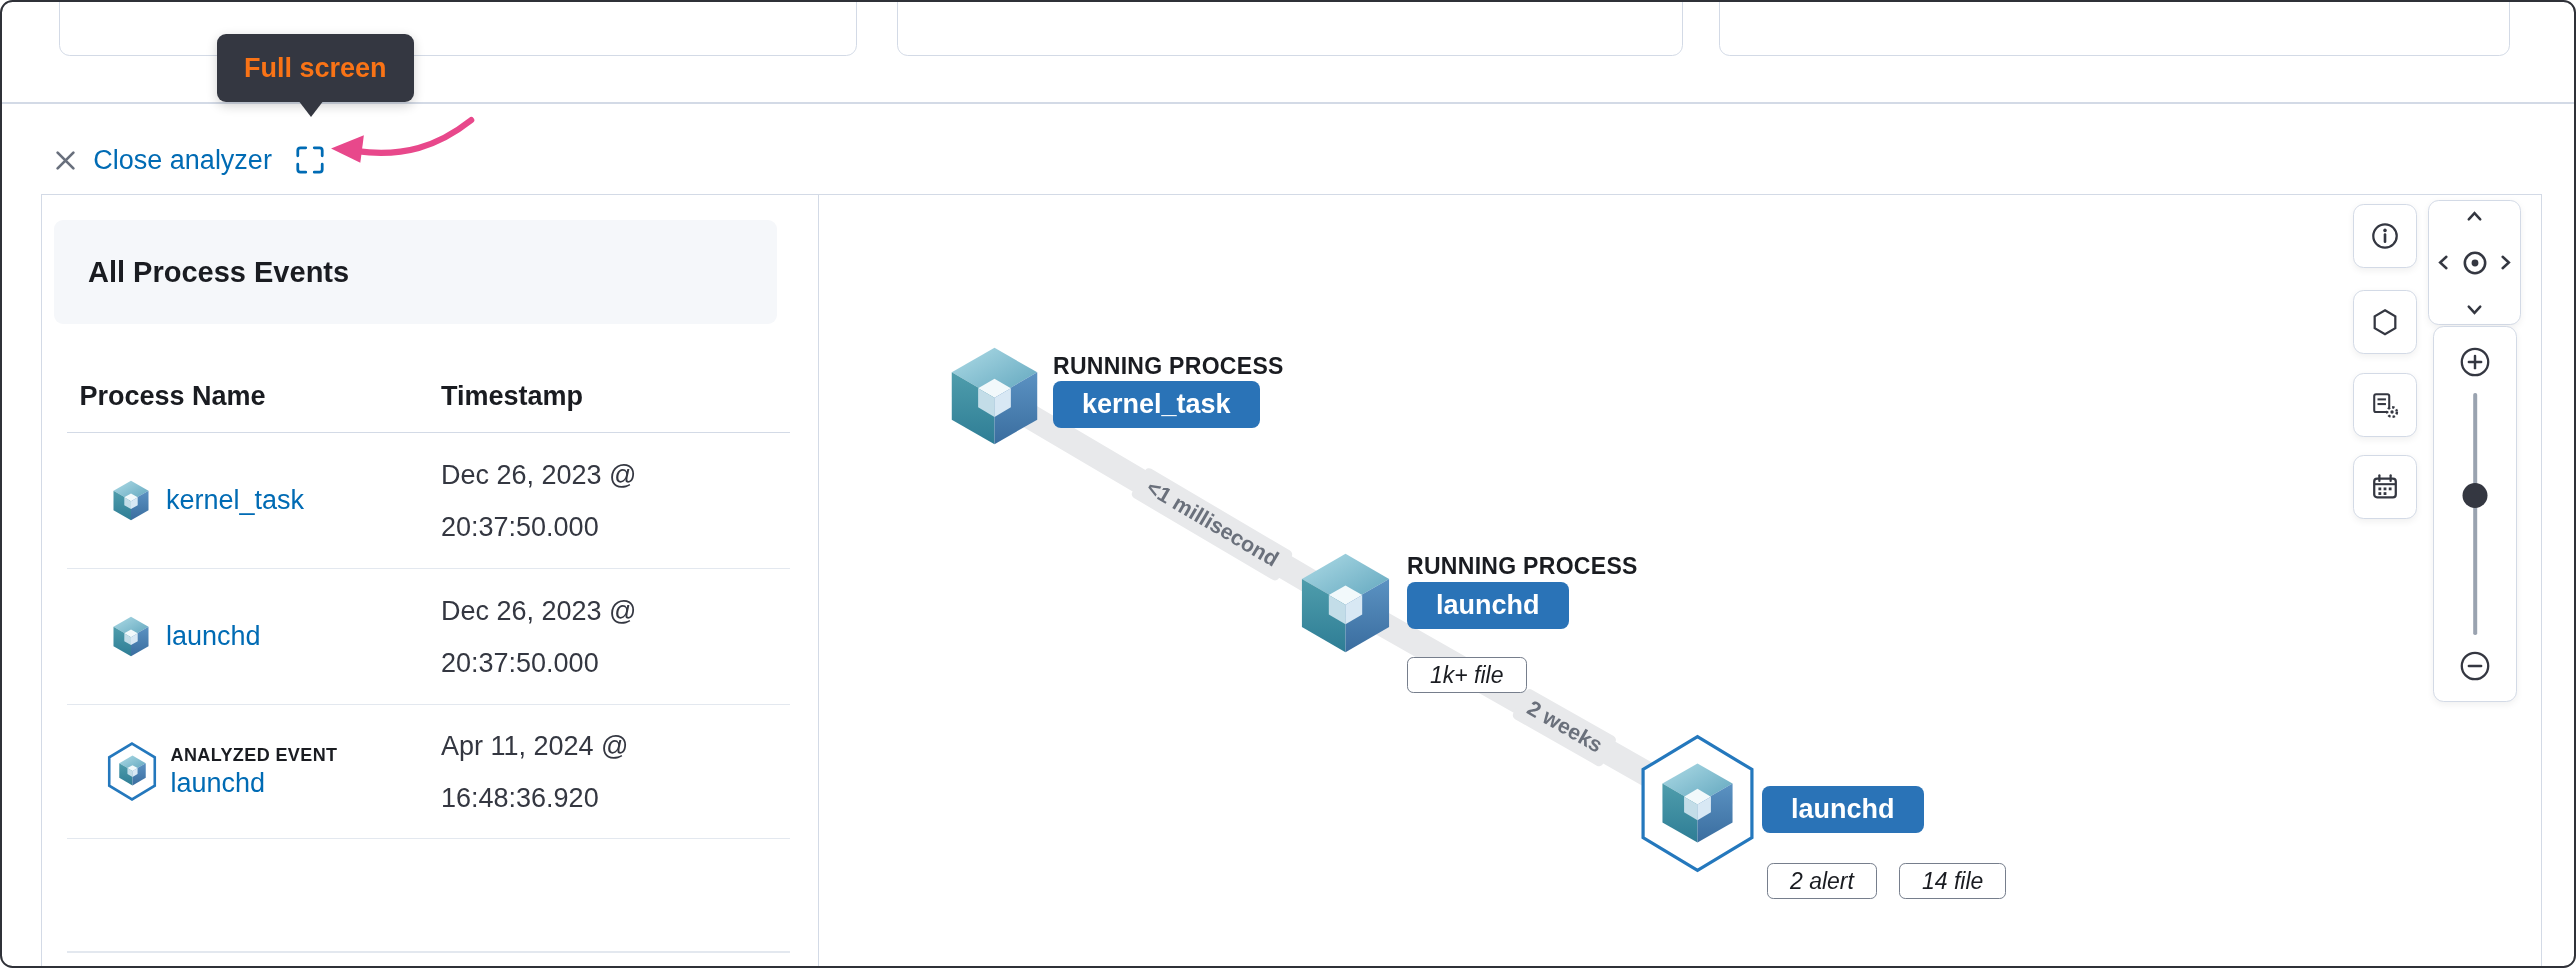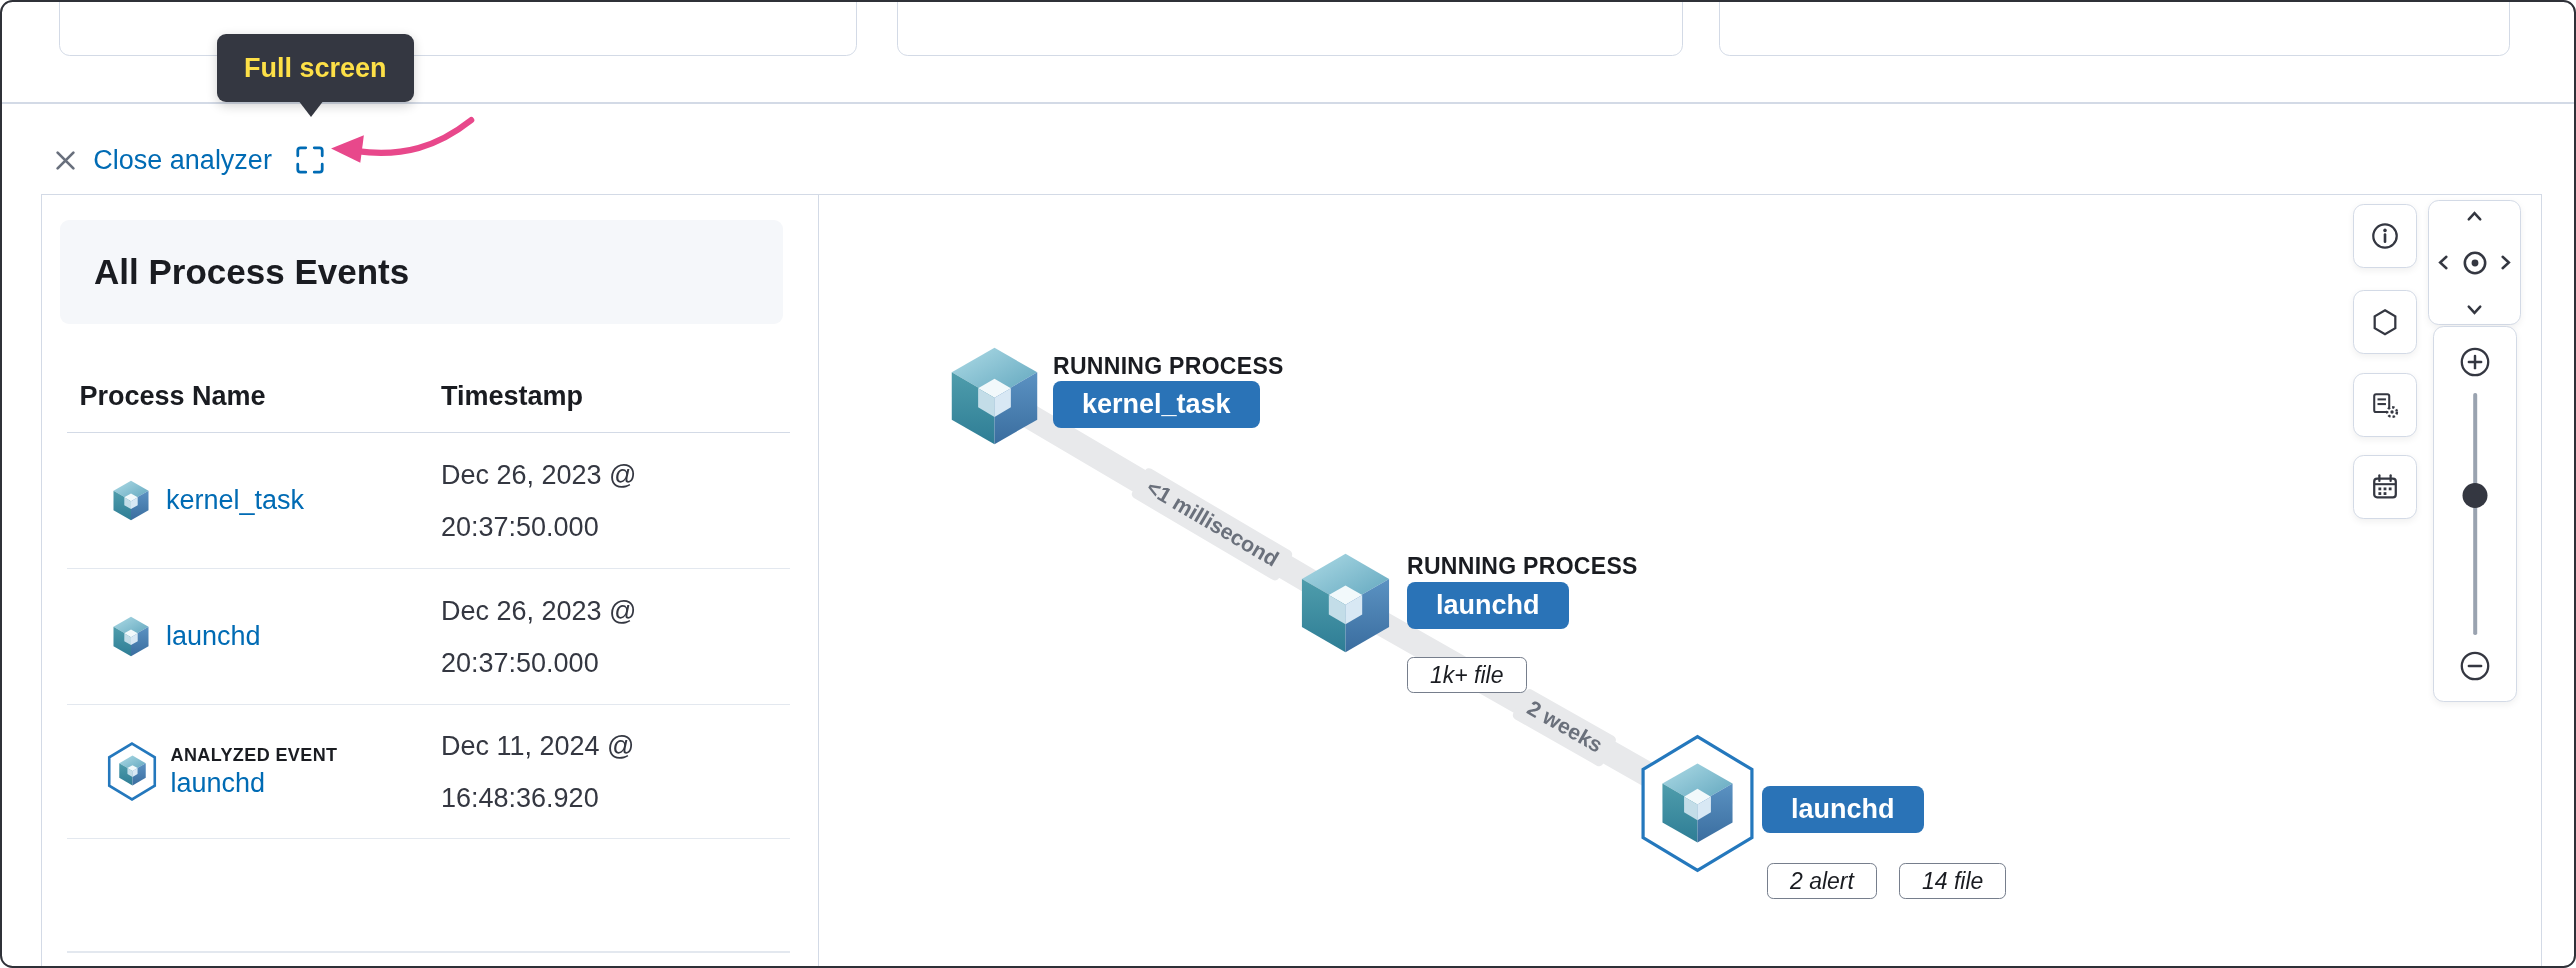"Full screen" .tooltip { color: #fde047 -> #f97316 }
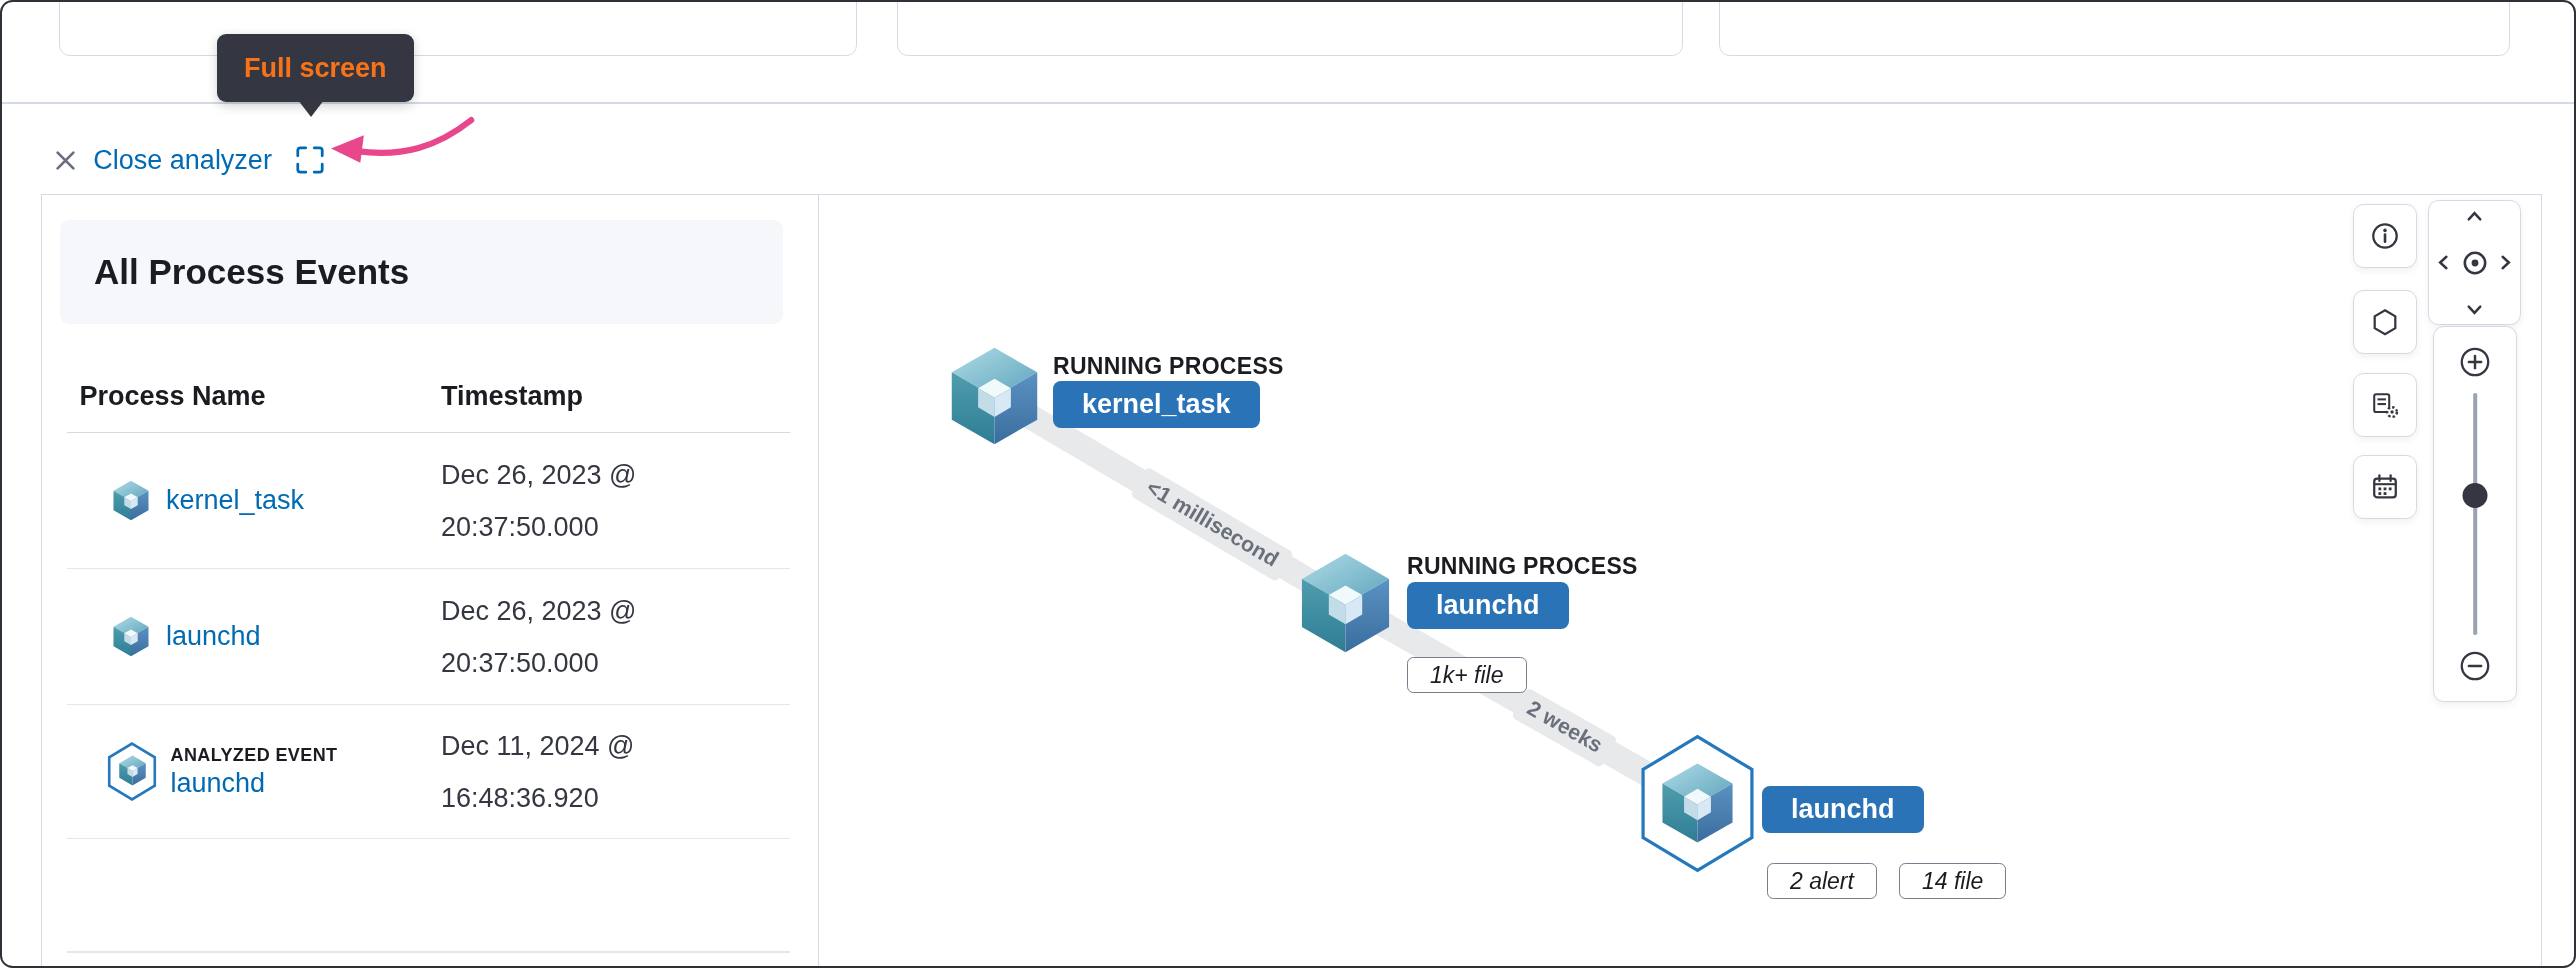"All Process Events" .panel-title { font-size: 35px -> 29px; left: 18px -> 12px }
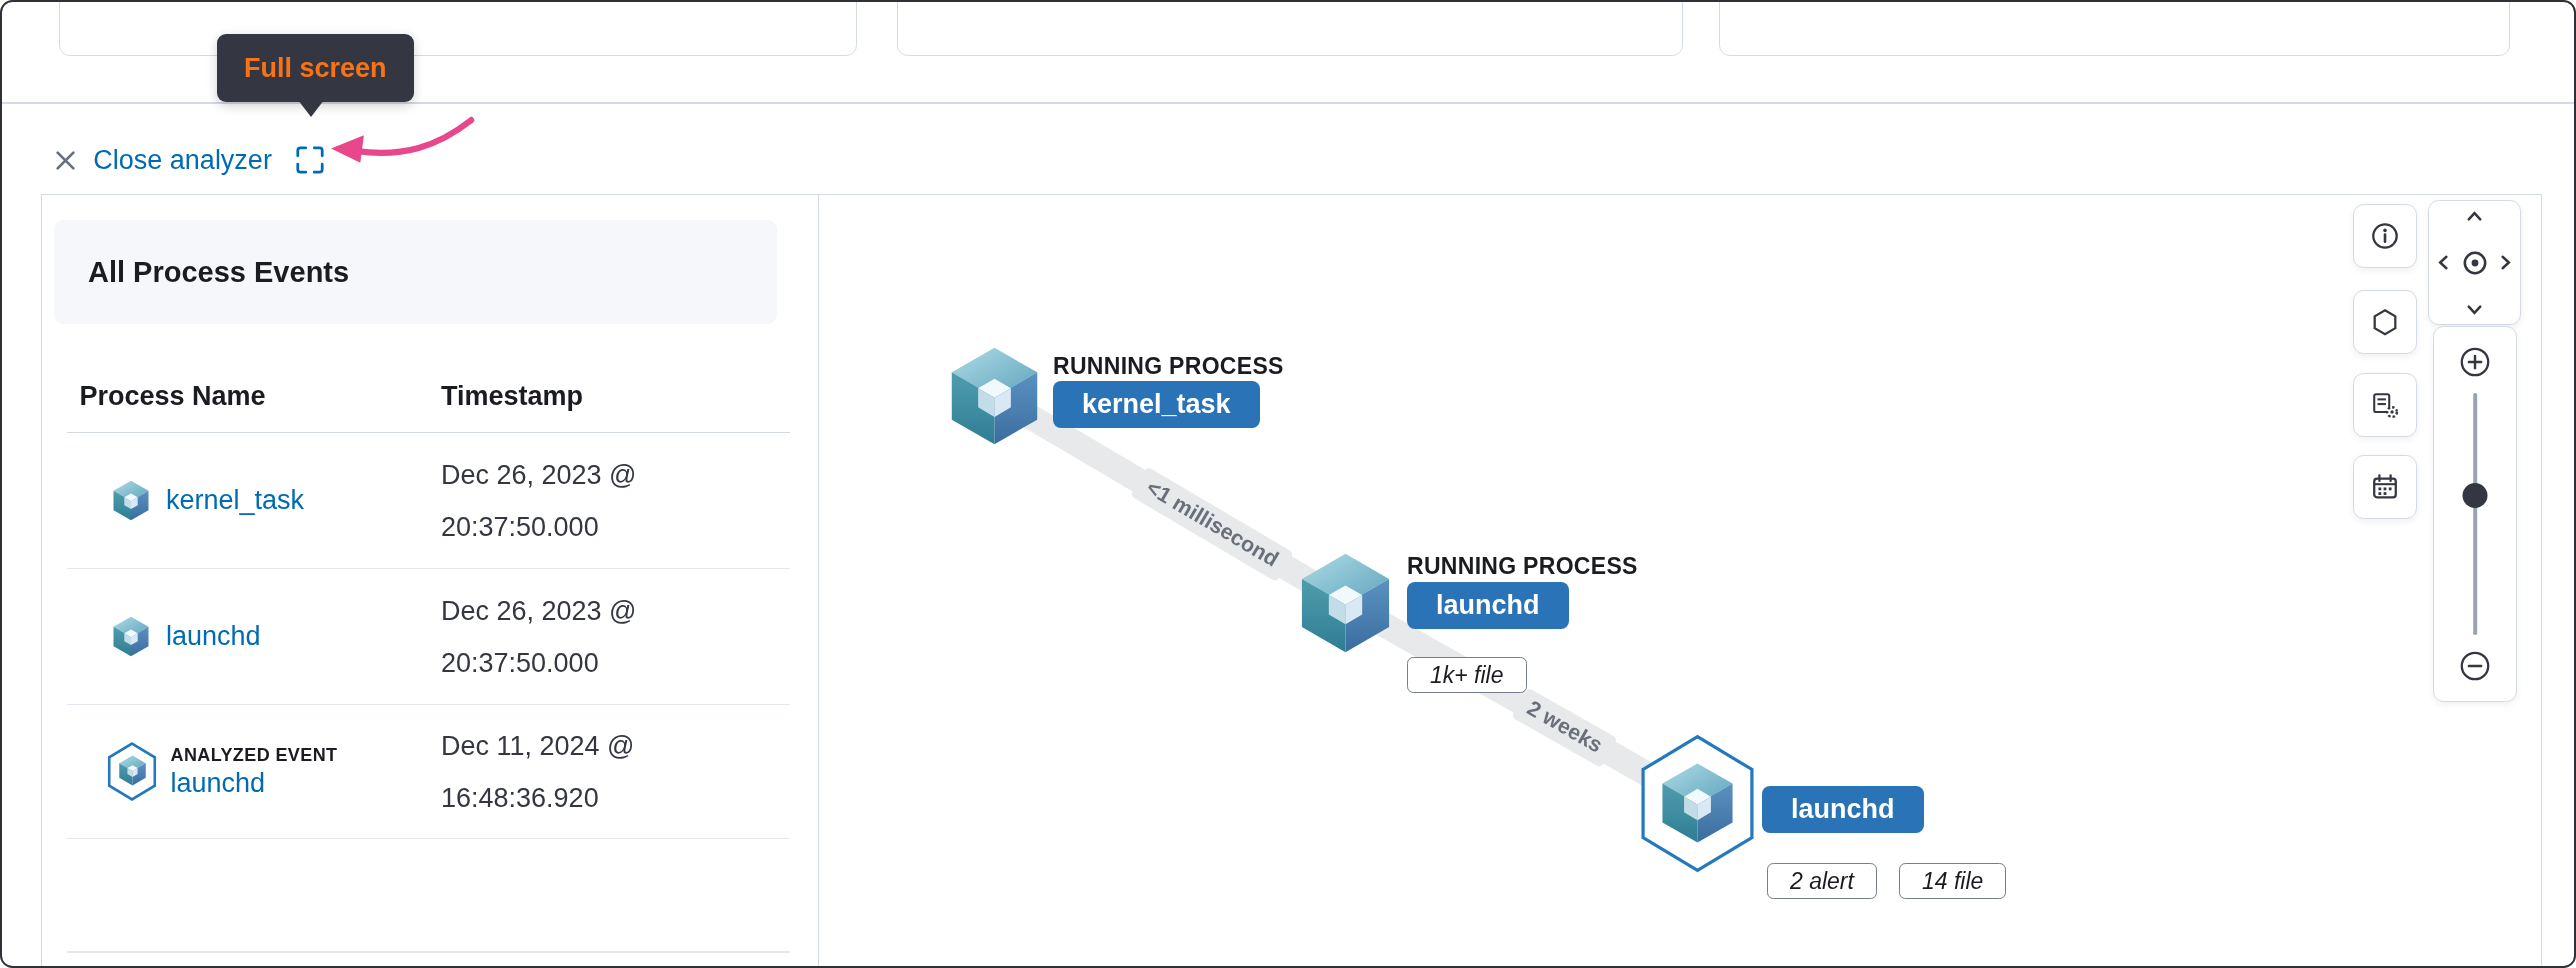"Dec 11, 2024 @" div { text: Dec -> Apr }
